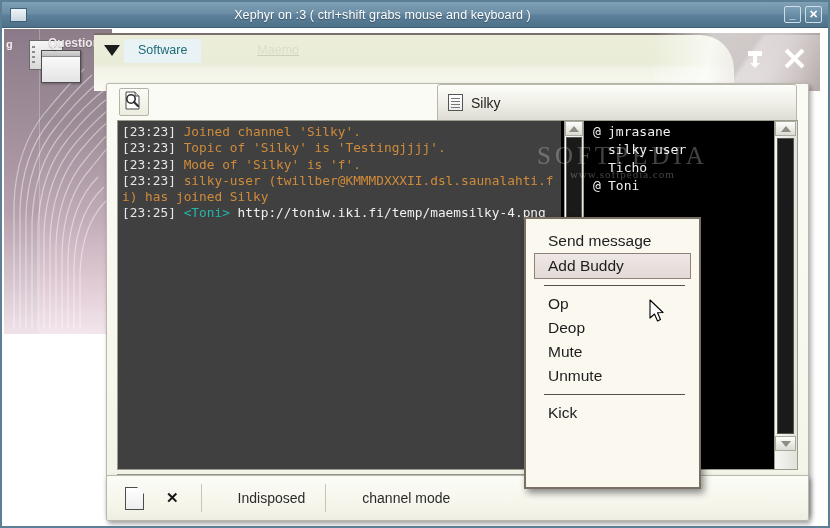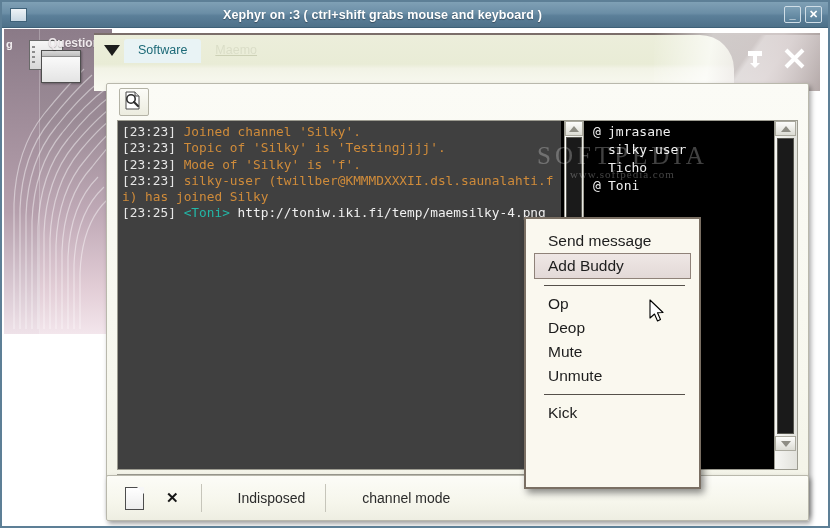"Xephyr on :3 ( ctrl+shift" #titlebar-title { font-weight: bold -> normal }
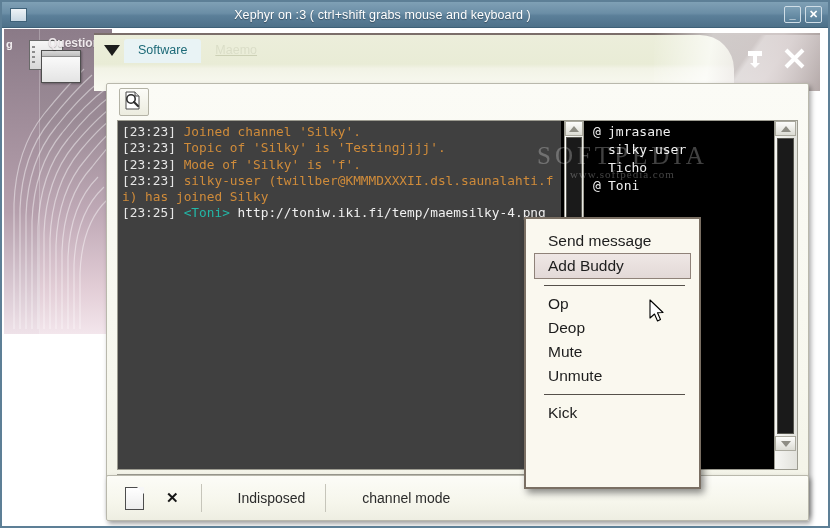"Maemo" .tab.inactive { margin-left: none -> 42px }
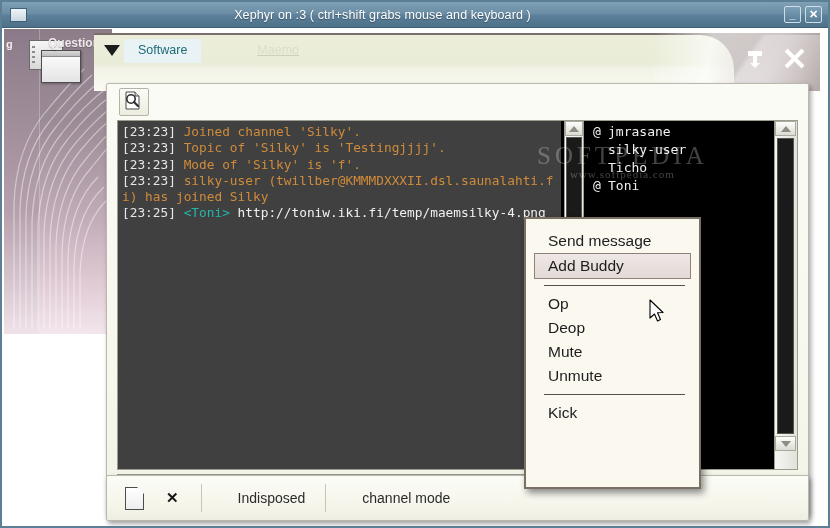"Silky" div { html: none -> <div> <span></span> <span>Silky</span> </div> }
